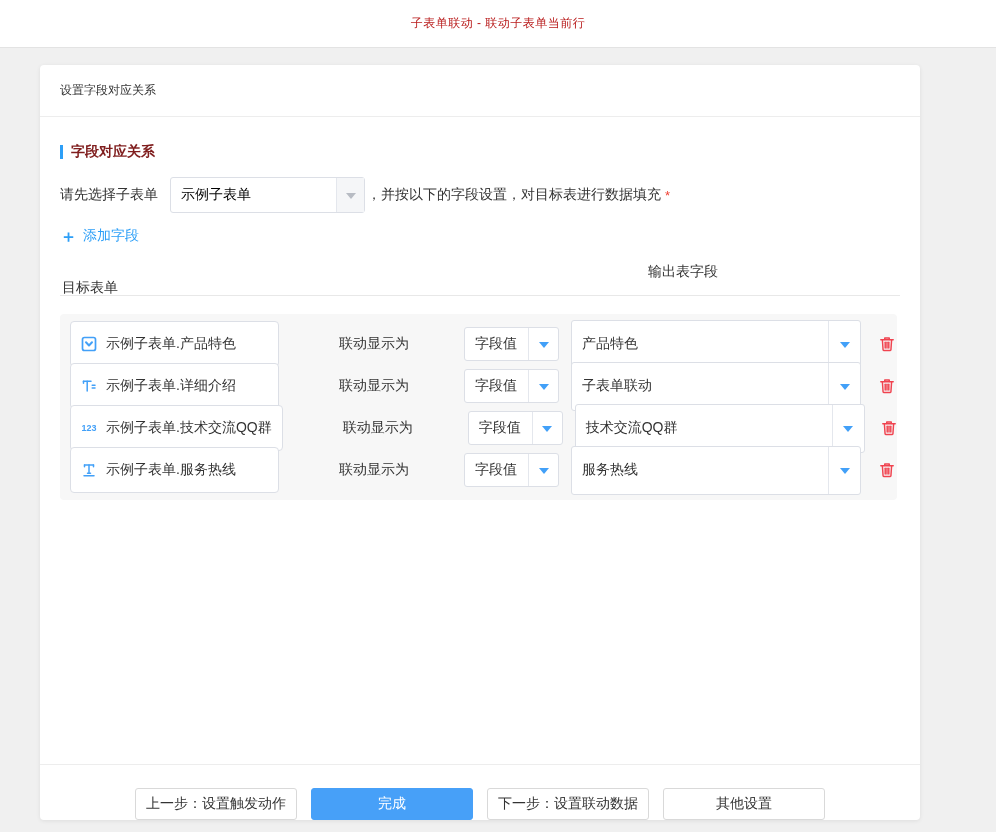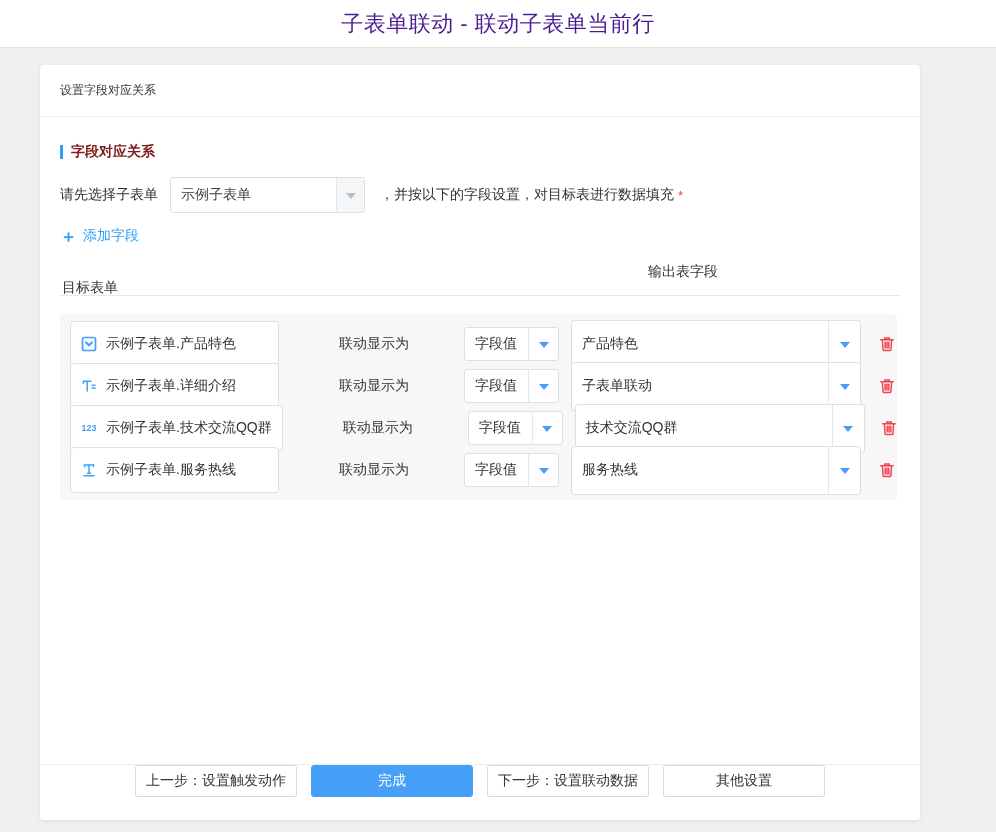"子表单联动 - 联动子表单当前行" .topbar-title { color: #4c1d95 -> #b91c1c; font-size: 22px -> 12px }
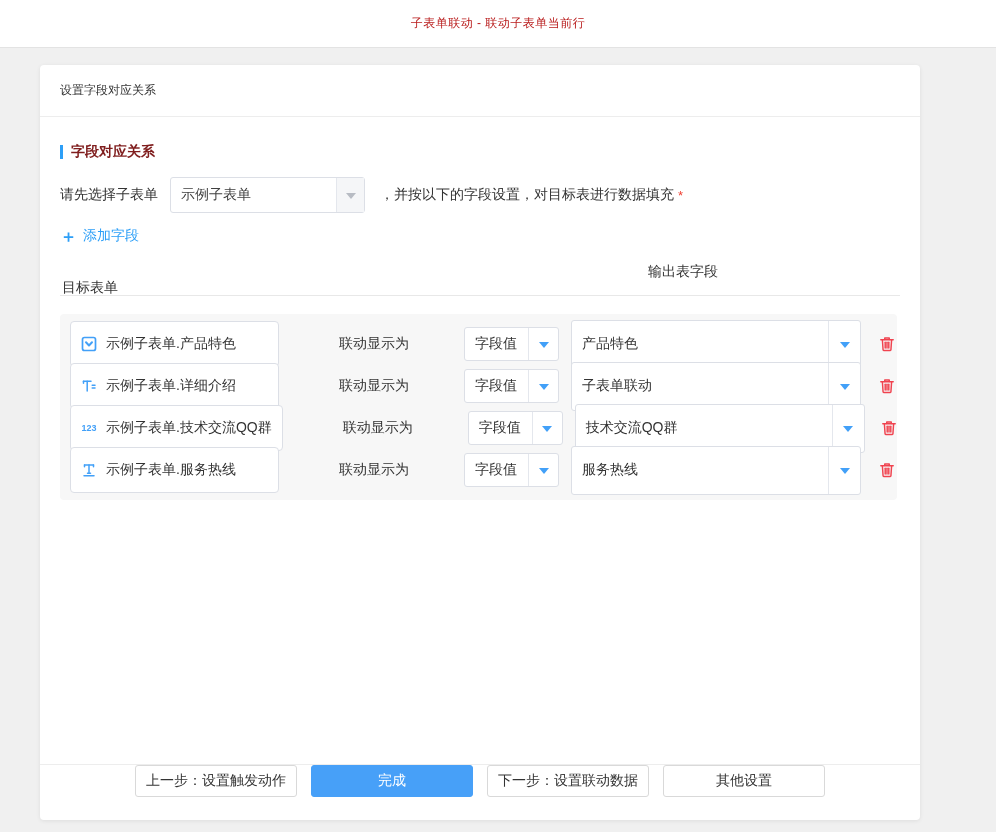"示例子表单" .select.disabled .sel-text { color: #404040 -> #000000 }
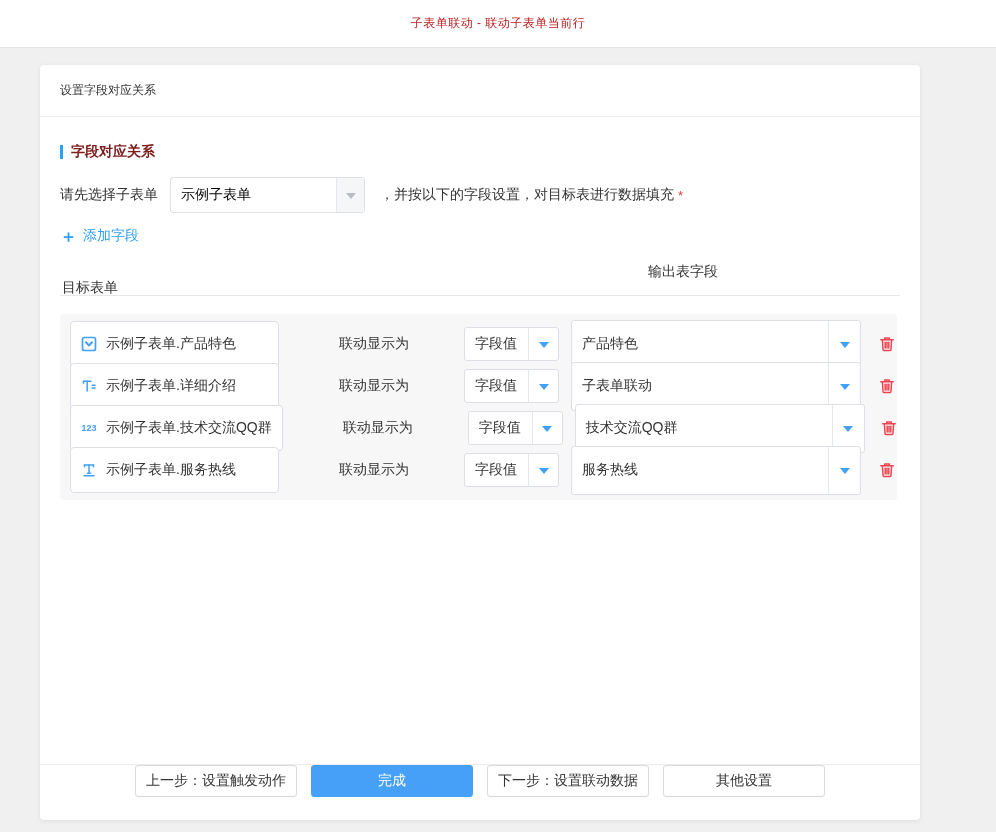"，并按以下的字段设置，对目标表进行数据填充" .after-text { margin-left: 15px -> 2px }
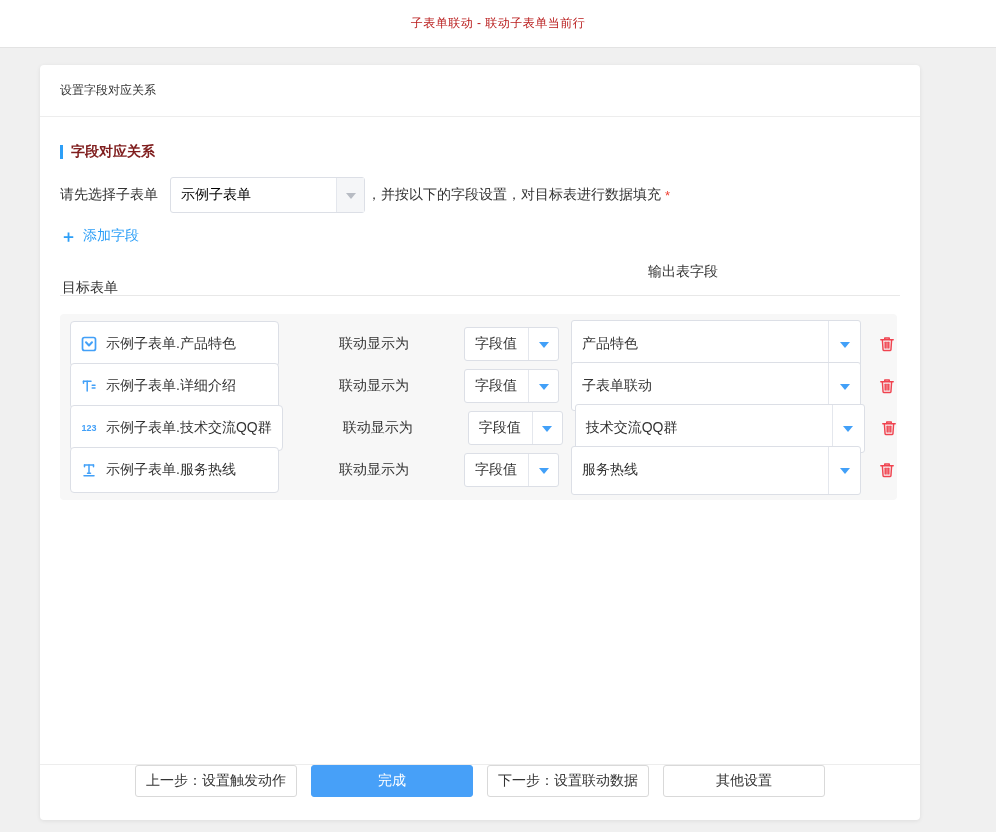"上一步：设置触发动作" .card-footer { align-items: flex-start -> flex-end }
